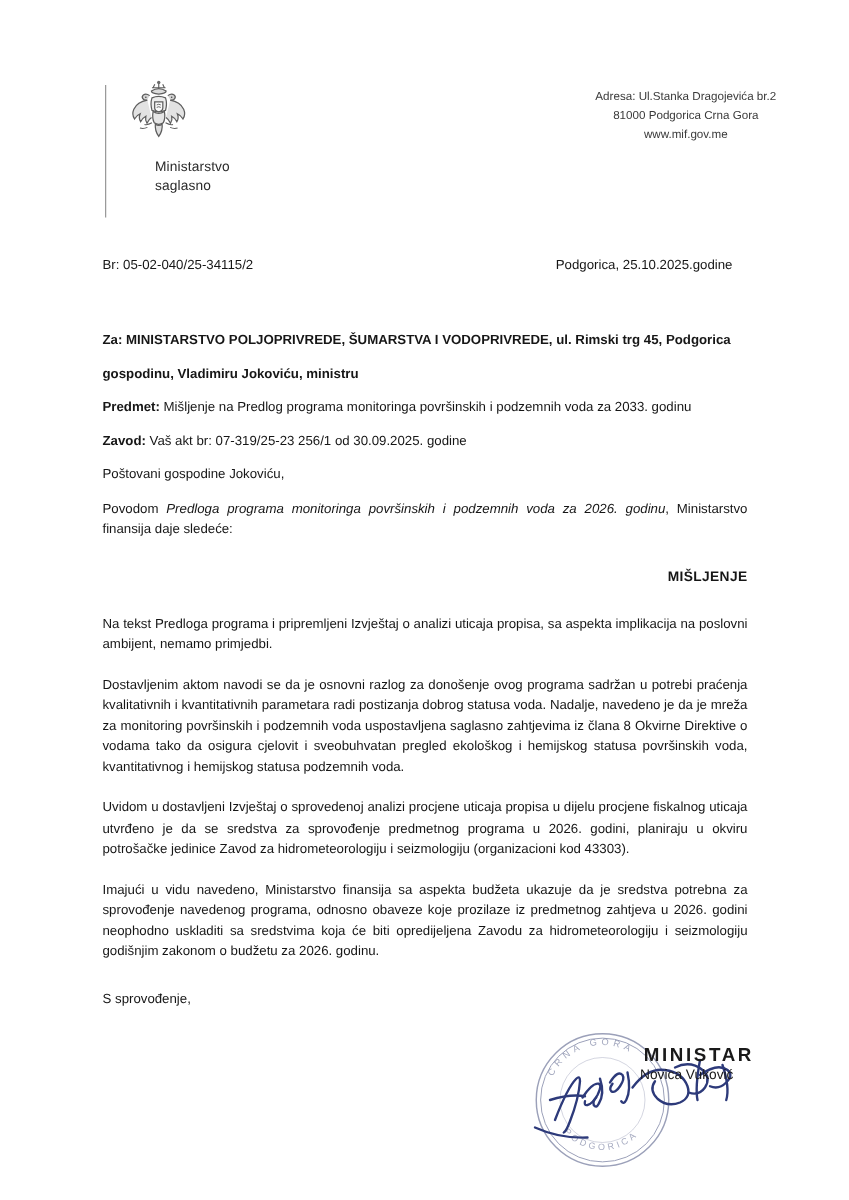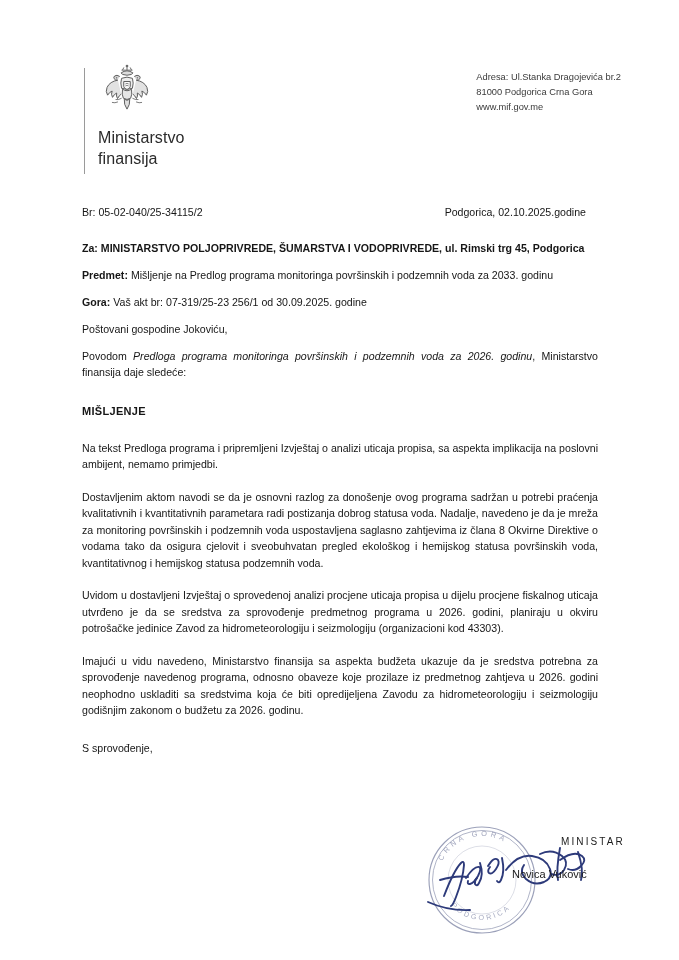"Adresa: Ul.Stanka Dragojevića br.2" .lh-right { text-align: left -> center }
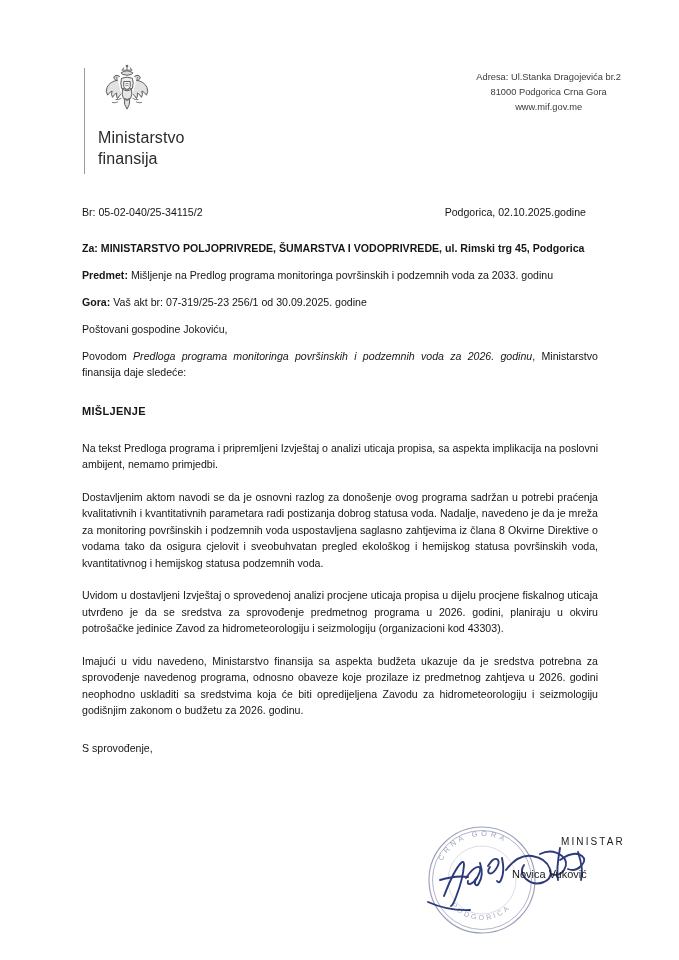"Ministarstvo" .lh-name { font-size: 16px -> 11px; margin-left: none -> 26px }
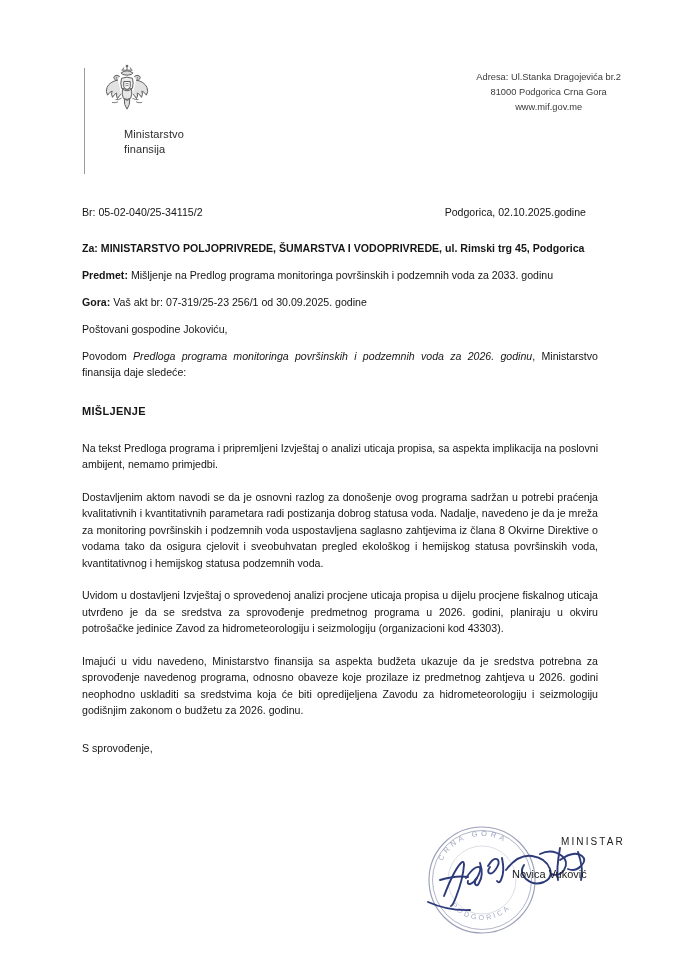"finansija" div { text: finansija -> saglasno }
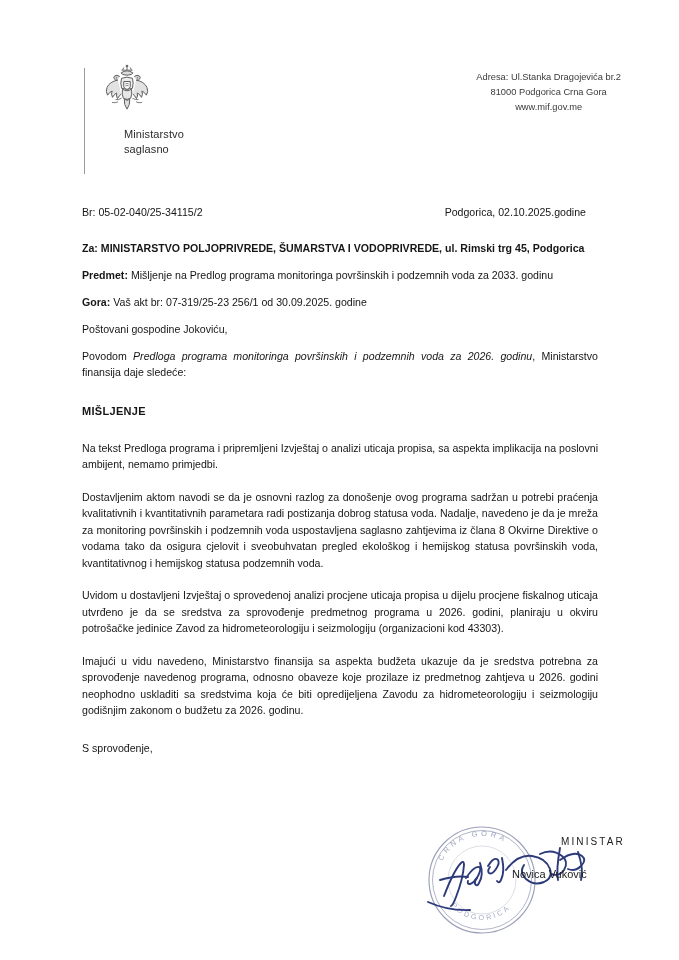"Br: 05-02-040/25-34115/2" .row-refdate { margin-bottom: 20px -> 44px }
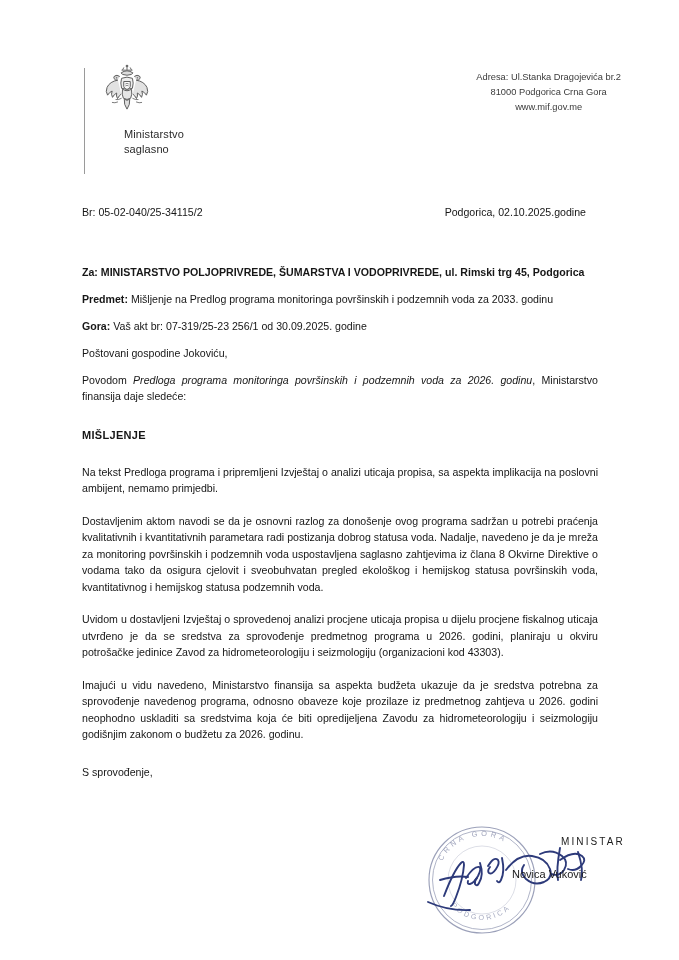"Podgorica, 02.10.2025.godine" div.date { text: 02.10.2025.godine -> 25.10.2025.godine }
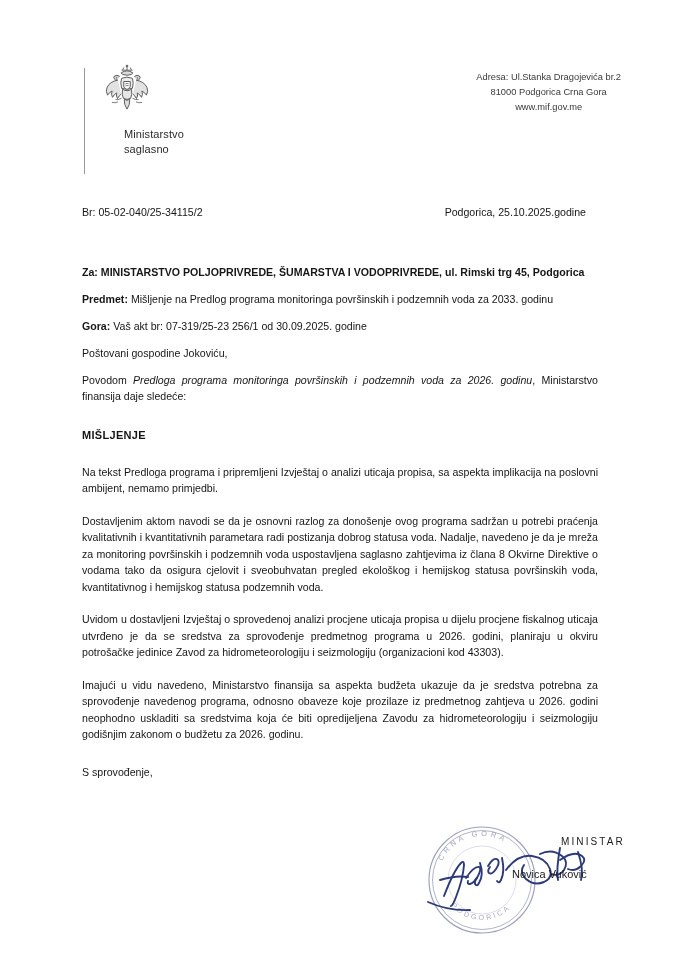"gospodinu, Vladimiru Jokoviću, ministru" div.blk { html: none -> <div>gospodinu, Vladimiru Jokoviću, ministru</div> }
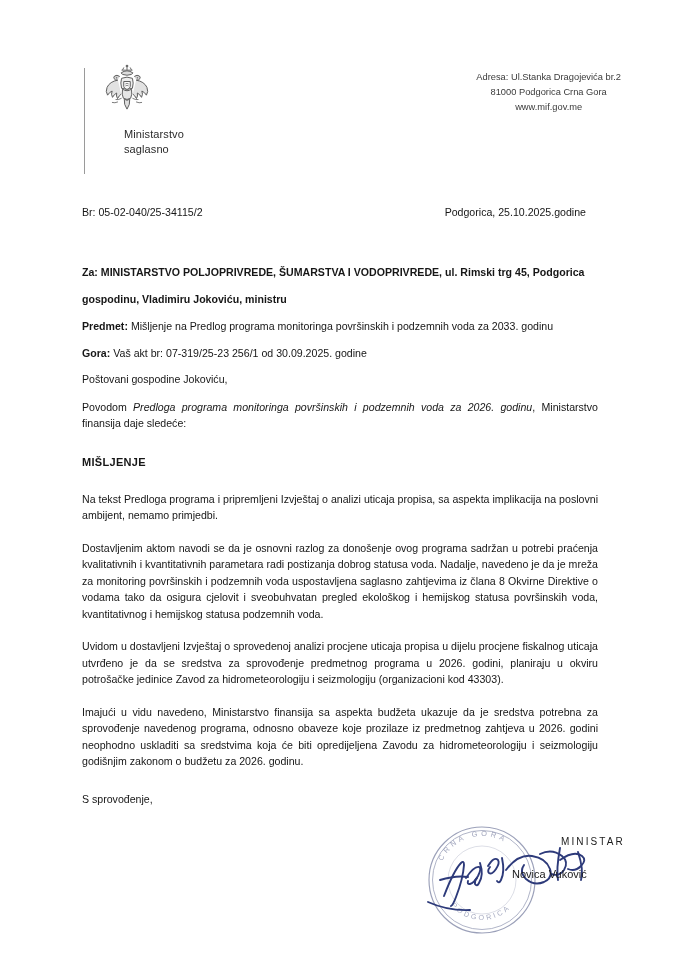"Gora:" span.b { text: Gora -> Zavod }
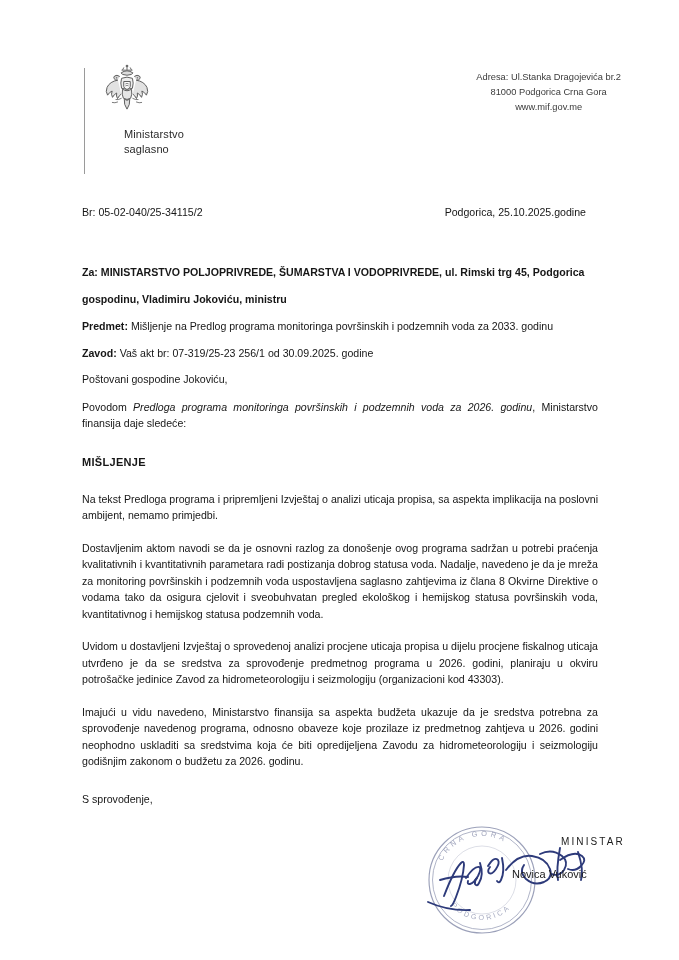"MIŠLJENJE" .mis-heading { text-align: left -> right }
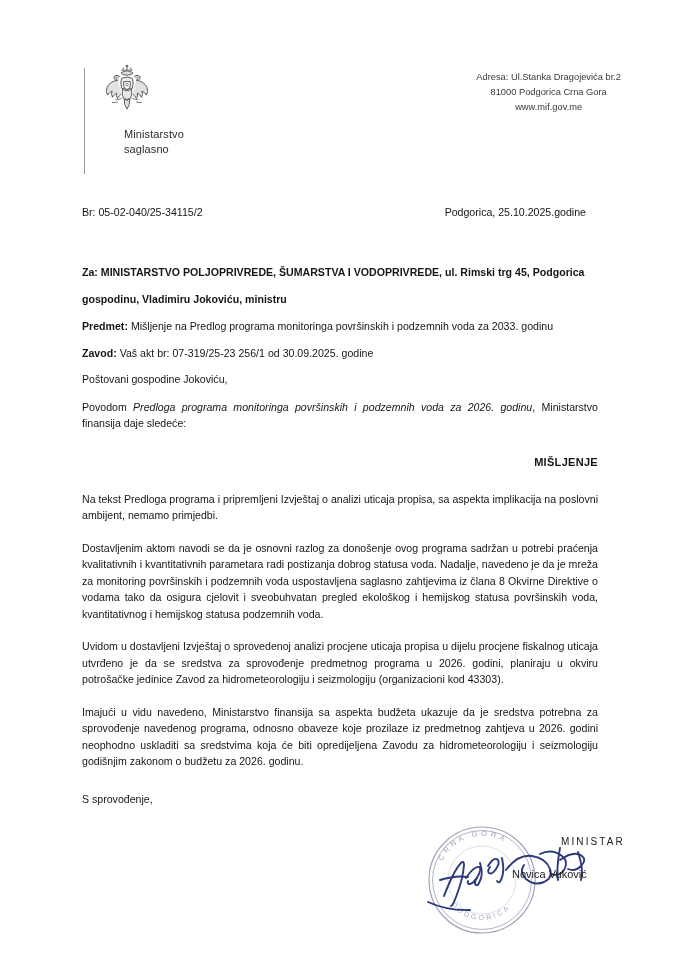"MINISTAR" .sig-title { font-size: 10px -> 15px; font-weight: normal -> bold; margin-left: 46px -> none }
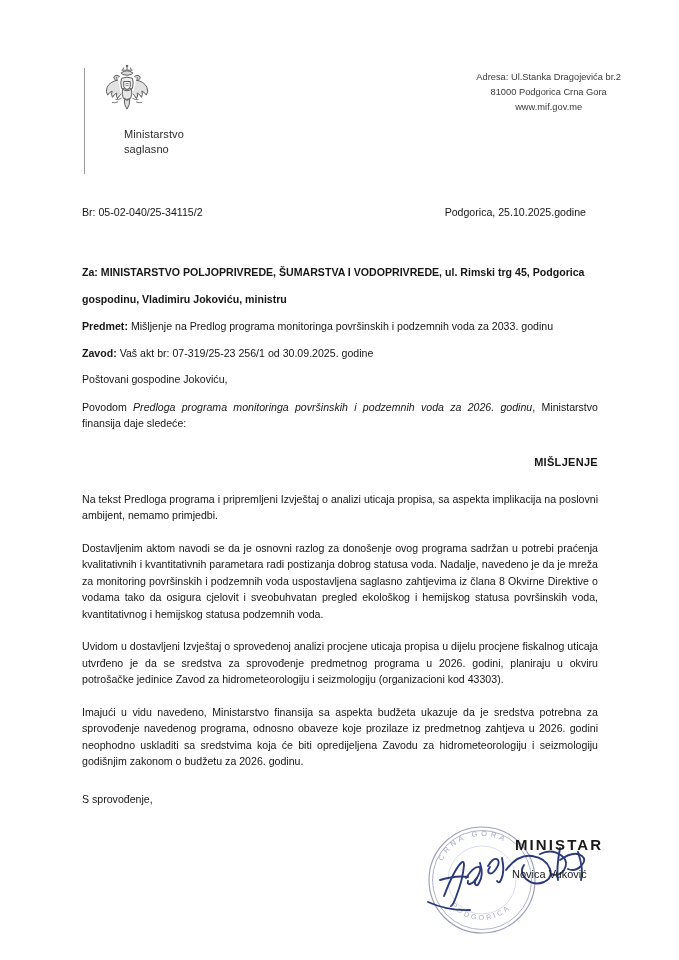"Novica Vuković" .sig-name { top: 50px -> 36px }
